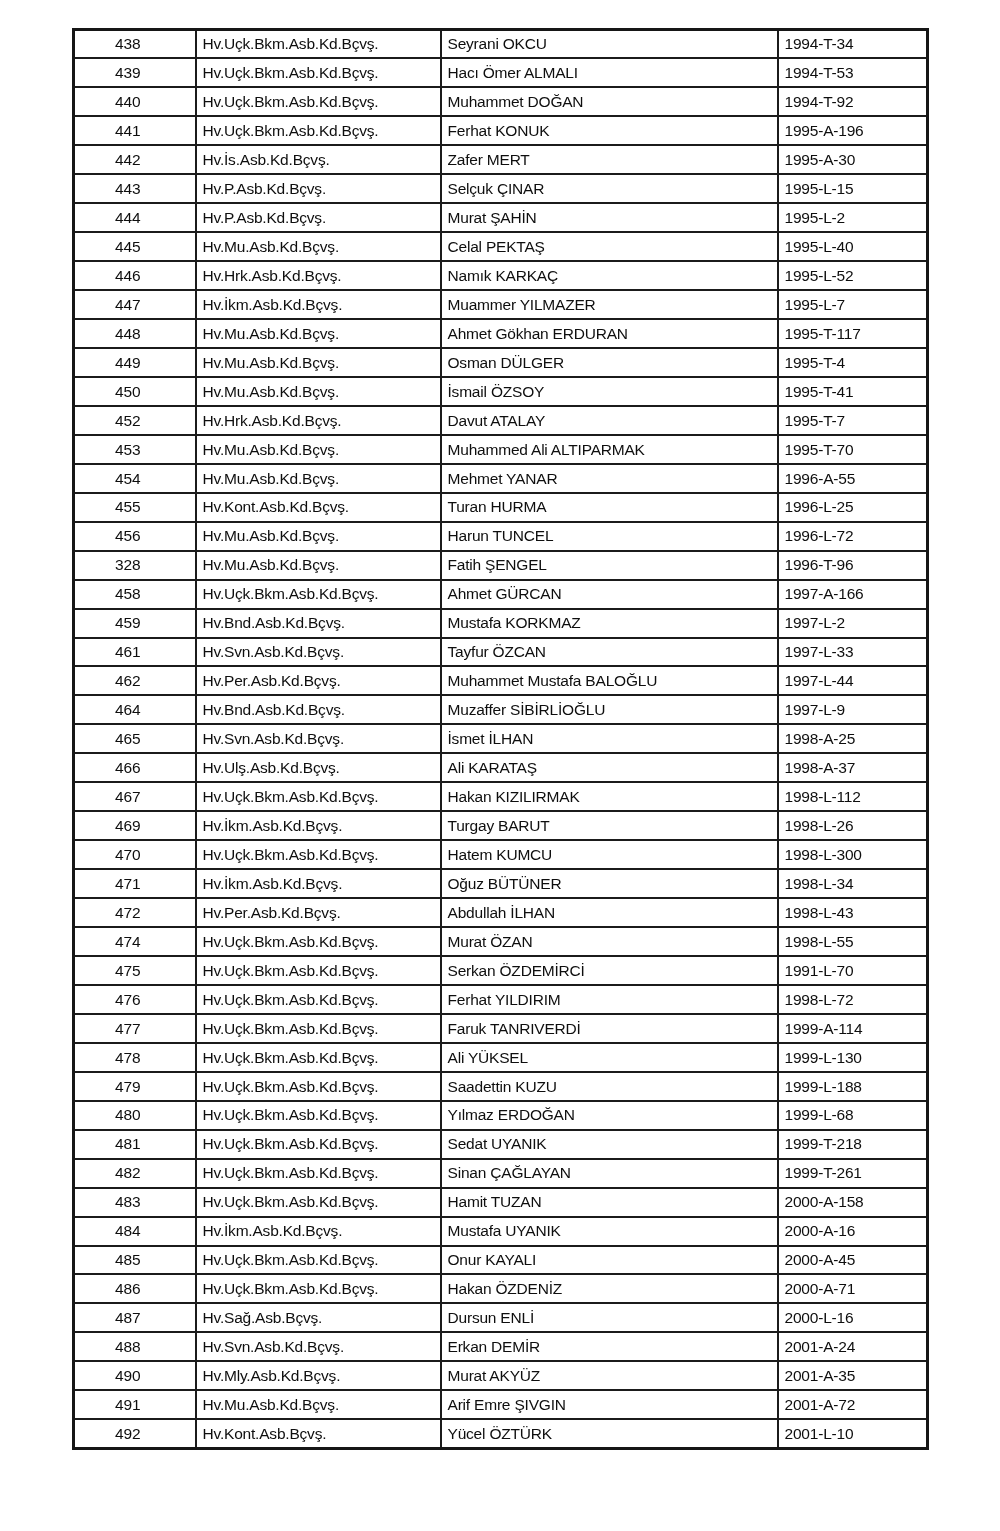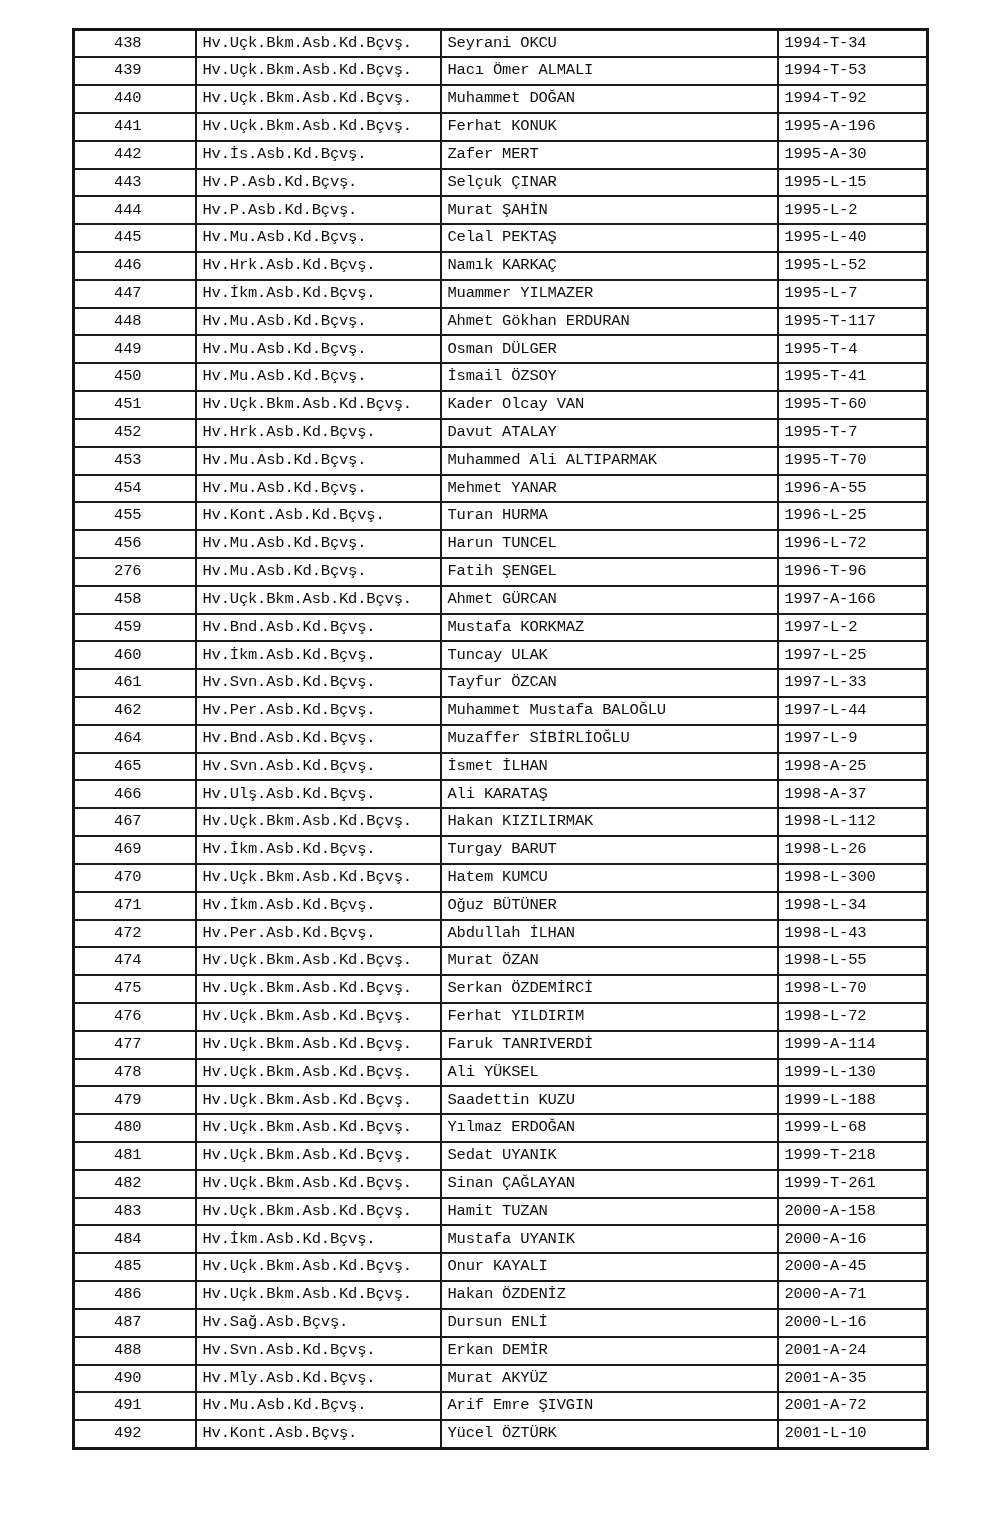"438" table.roster tr { font-family: Liberation Mono, monospace -> none }
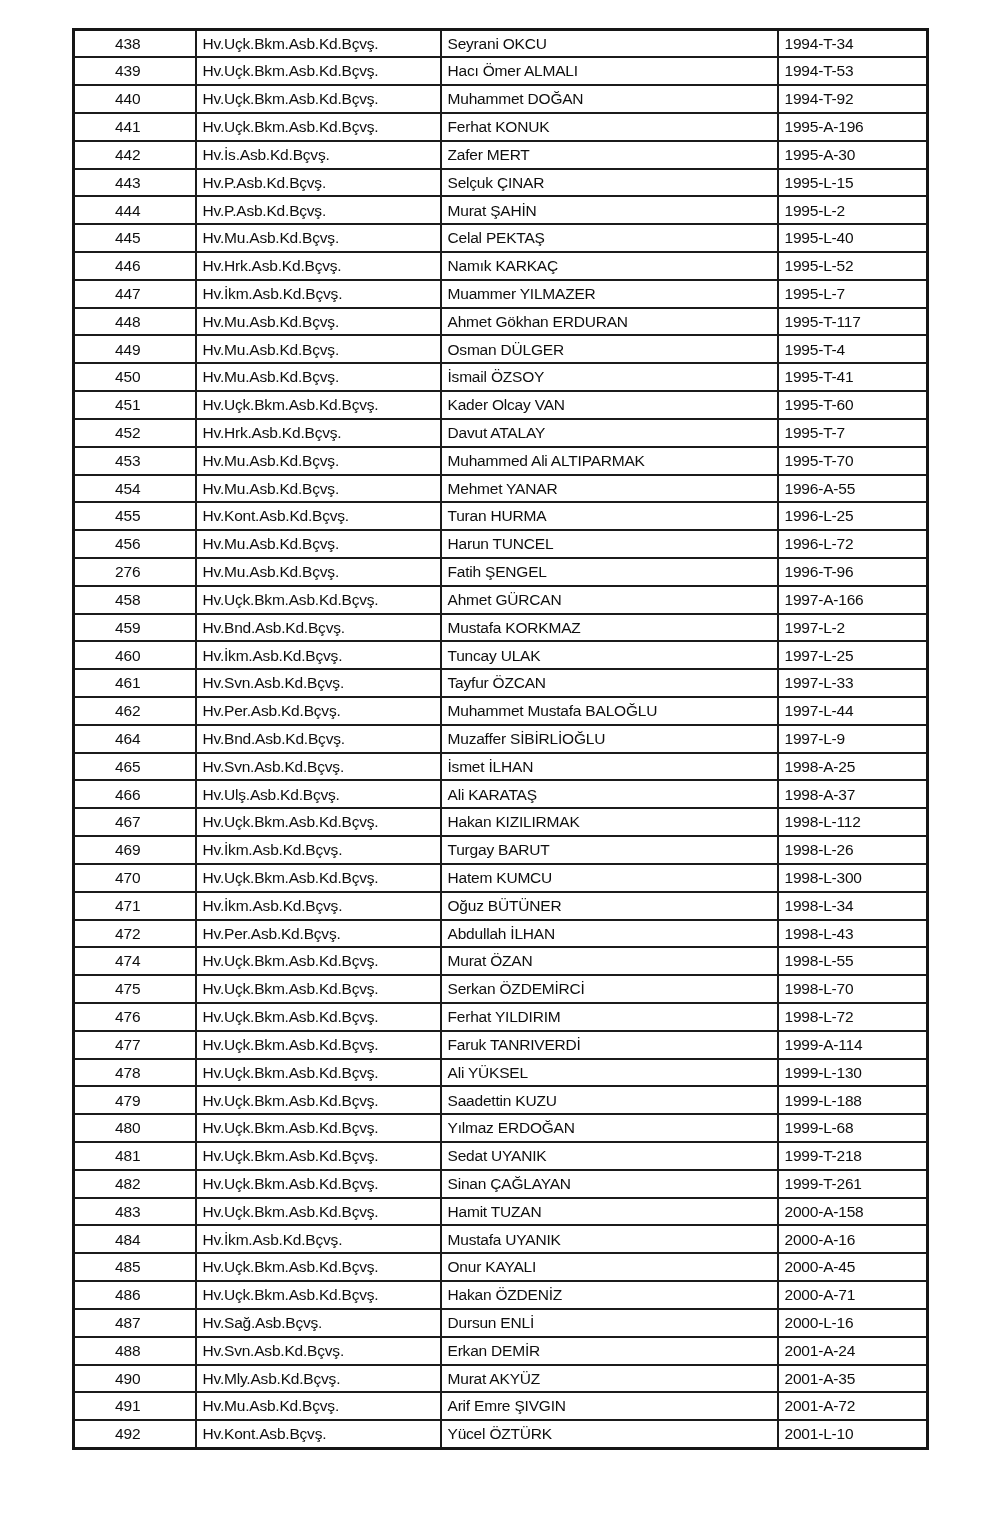"451" tr { html: <tr> <td>451</td> <td>Hv.Uçk.Bkm.Asb.Kd.Bçvş.</td> <td>Kader Olcay VAN</td> <td>1995-T-60</td> </tr> -> none }
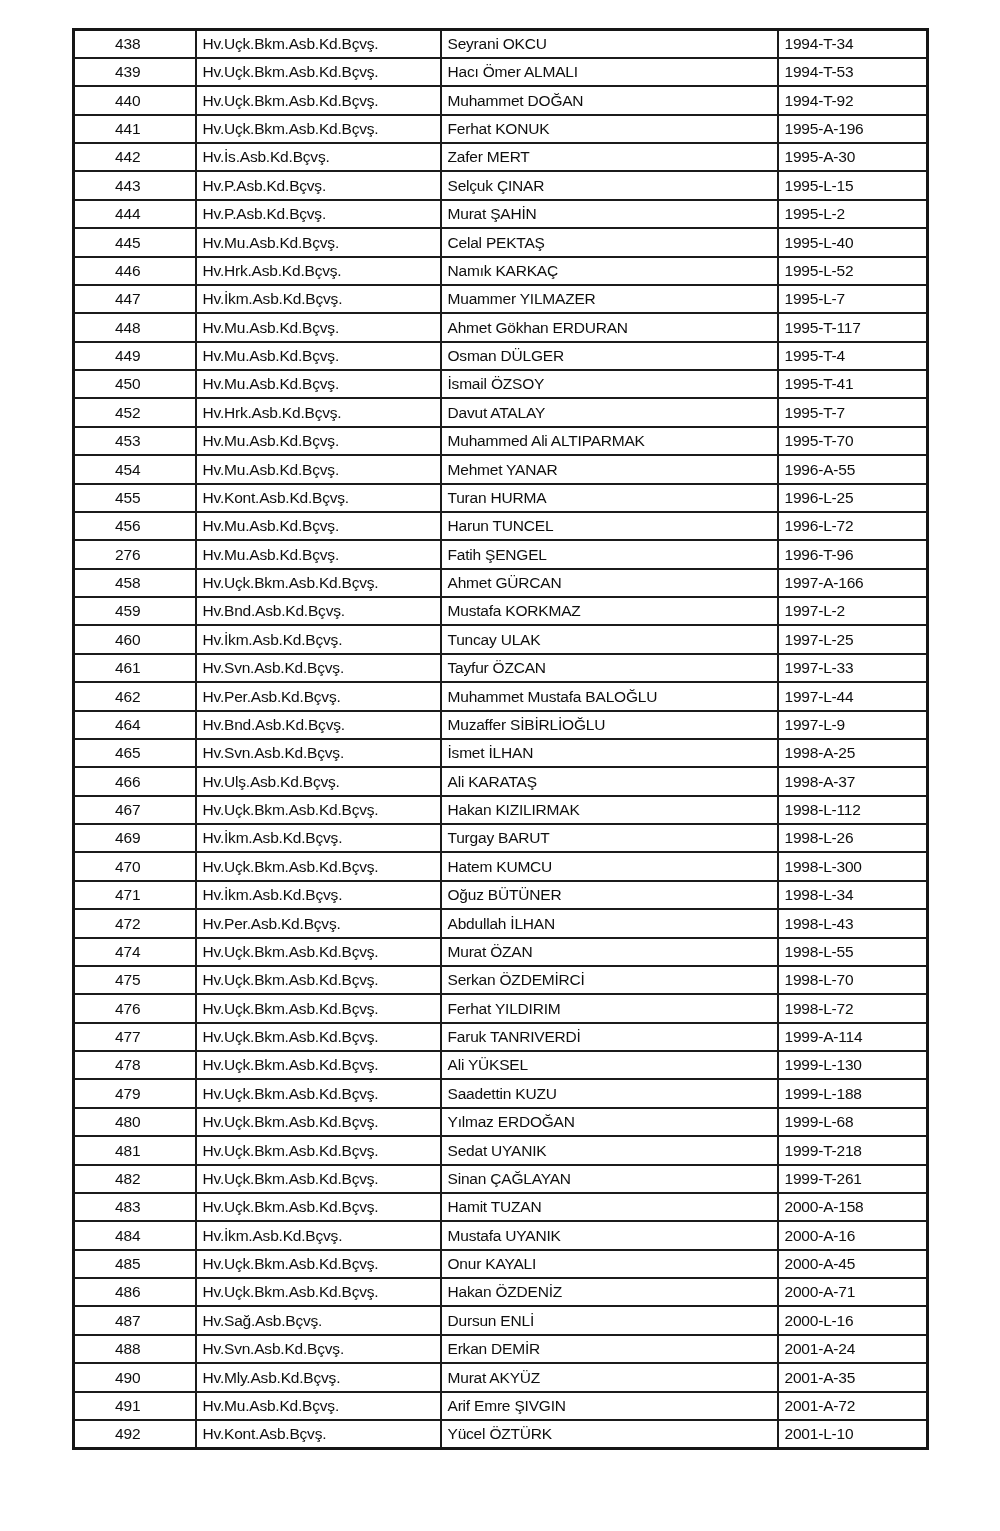"276" td.num { text: 276 -> 328 }
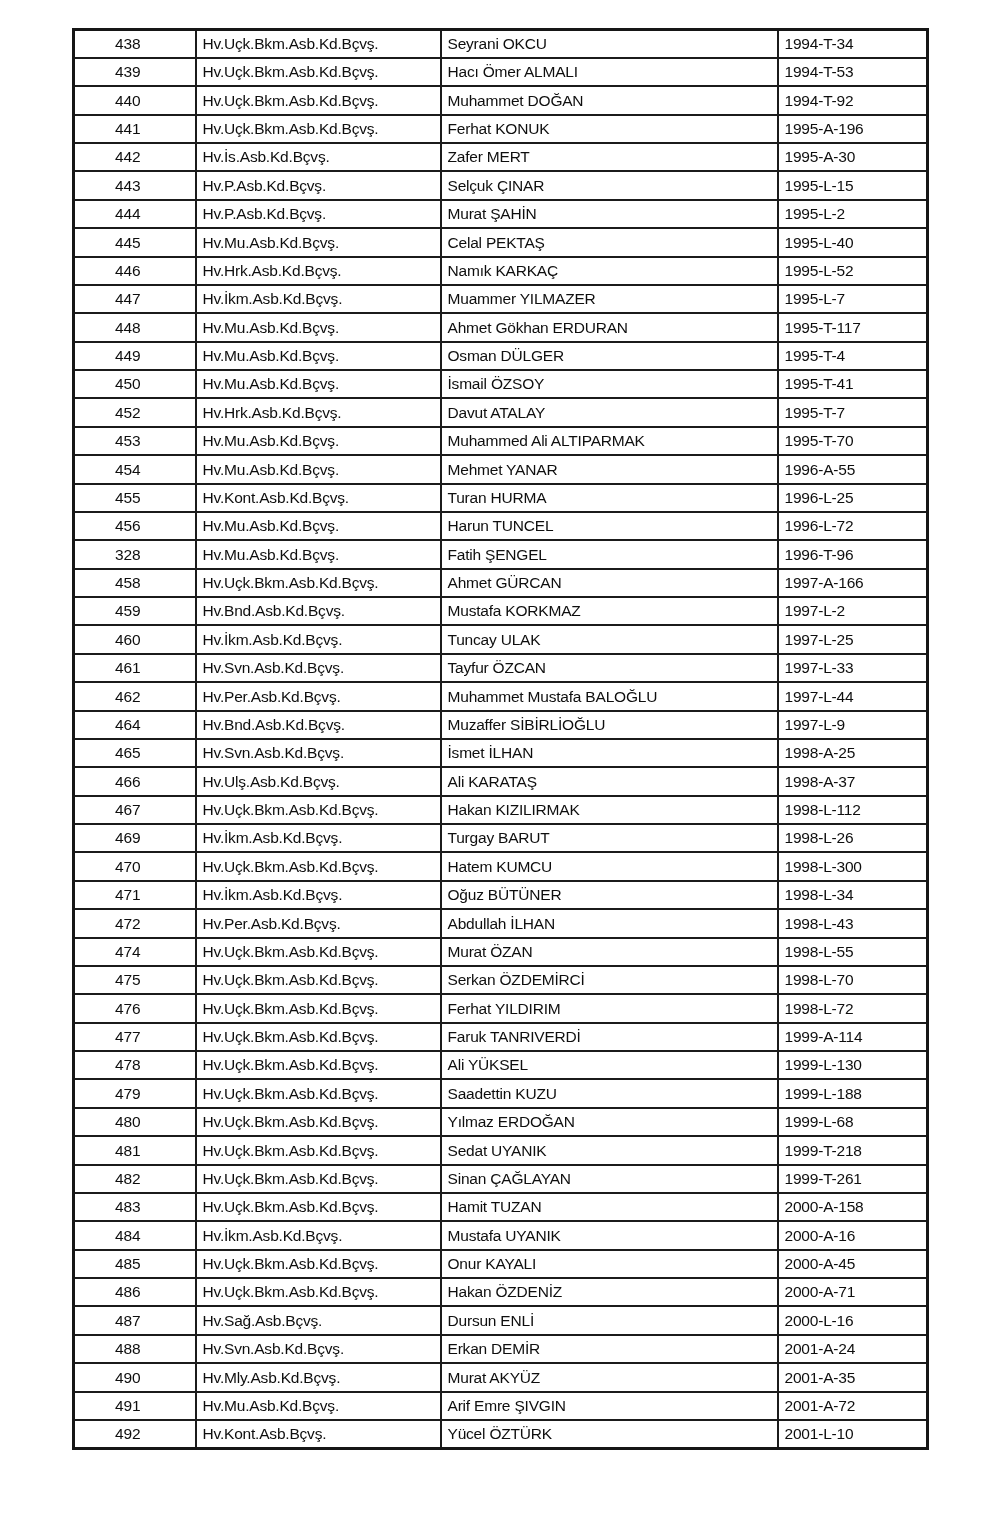"460" tr { html: <tr> <td>460</td> <td>Hv.İkm.Asb.Kd.Bçvş.</td> <td>Tuncay ULAK</td> <td>1997-L-25</td> </tr> -> none }
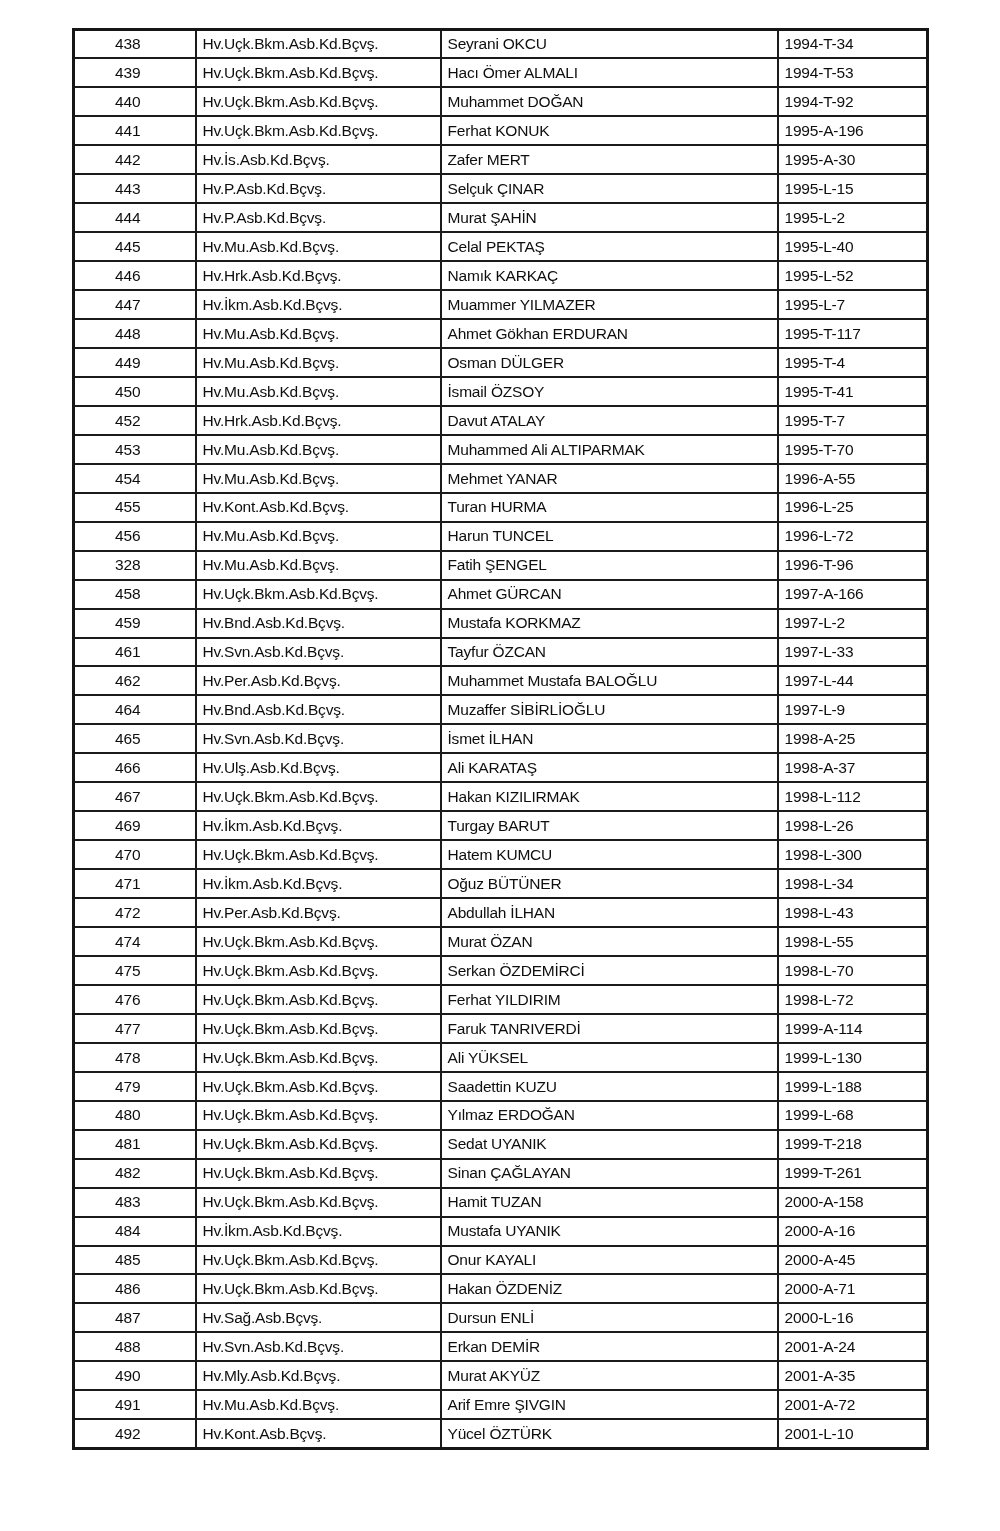"1998-L-70" td { text: 1998-L-70 -> 1991-L-70 }
